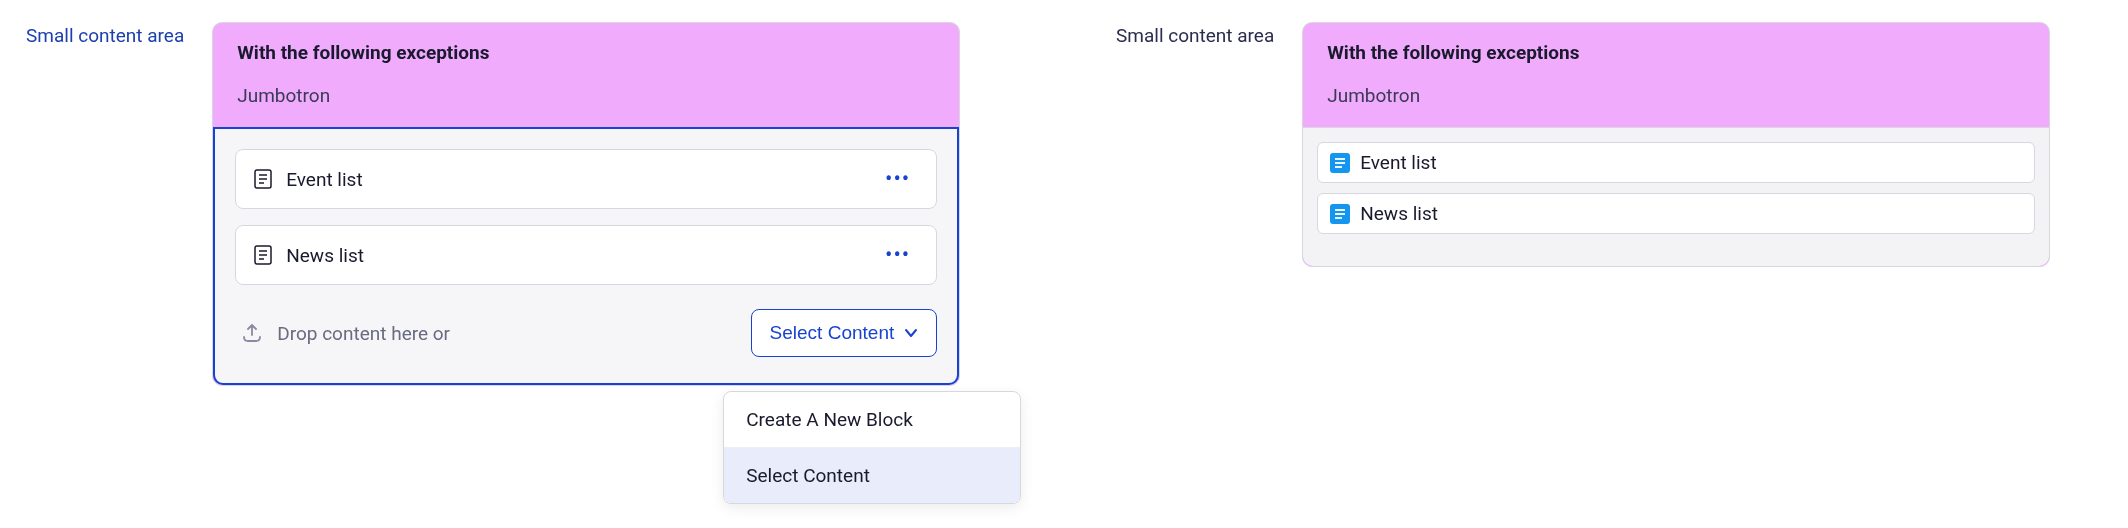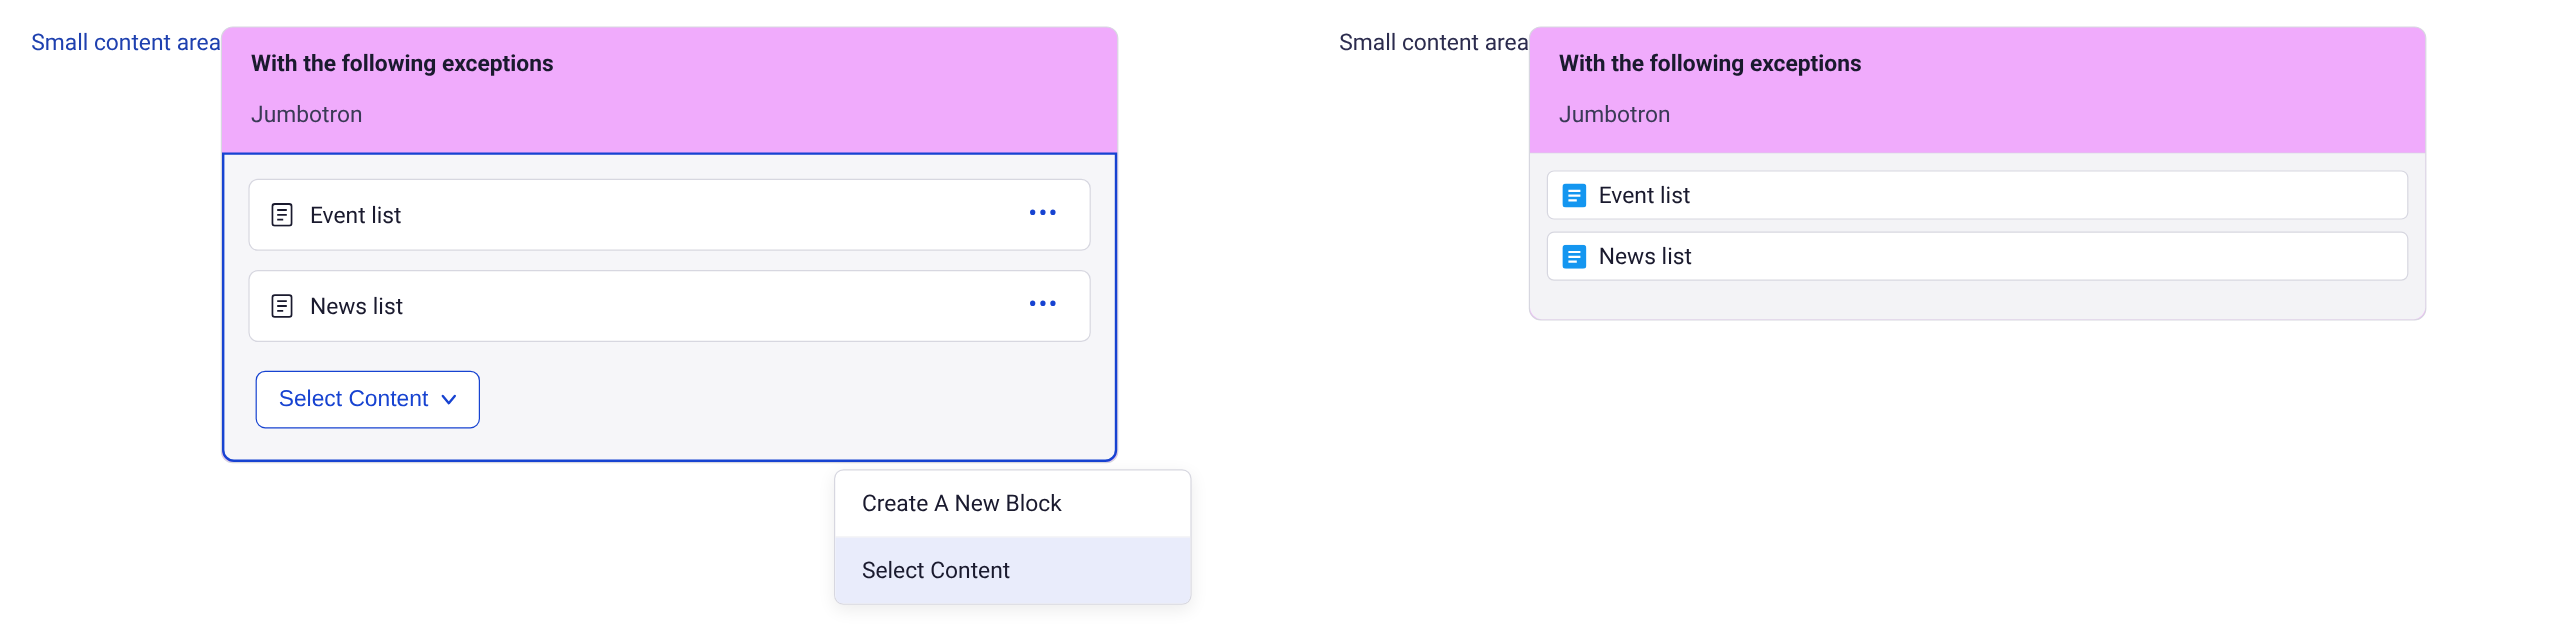"Small content area" .panel { gap: none -> 28px }
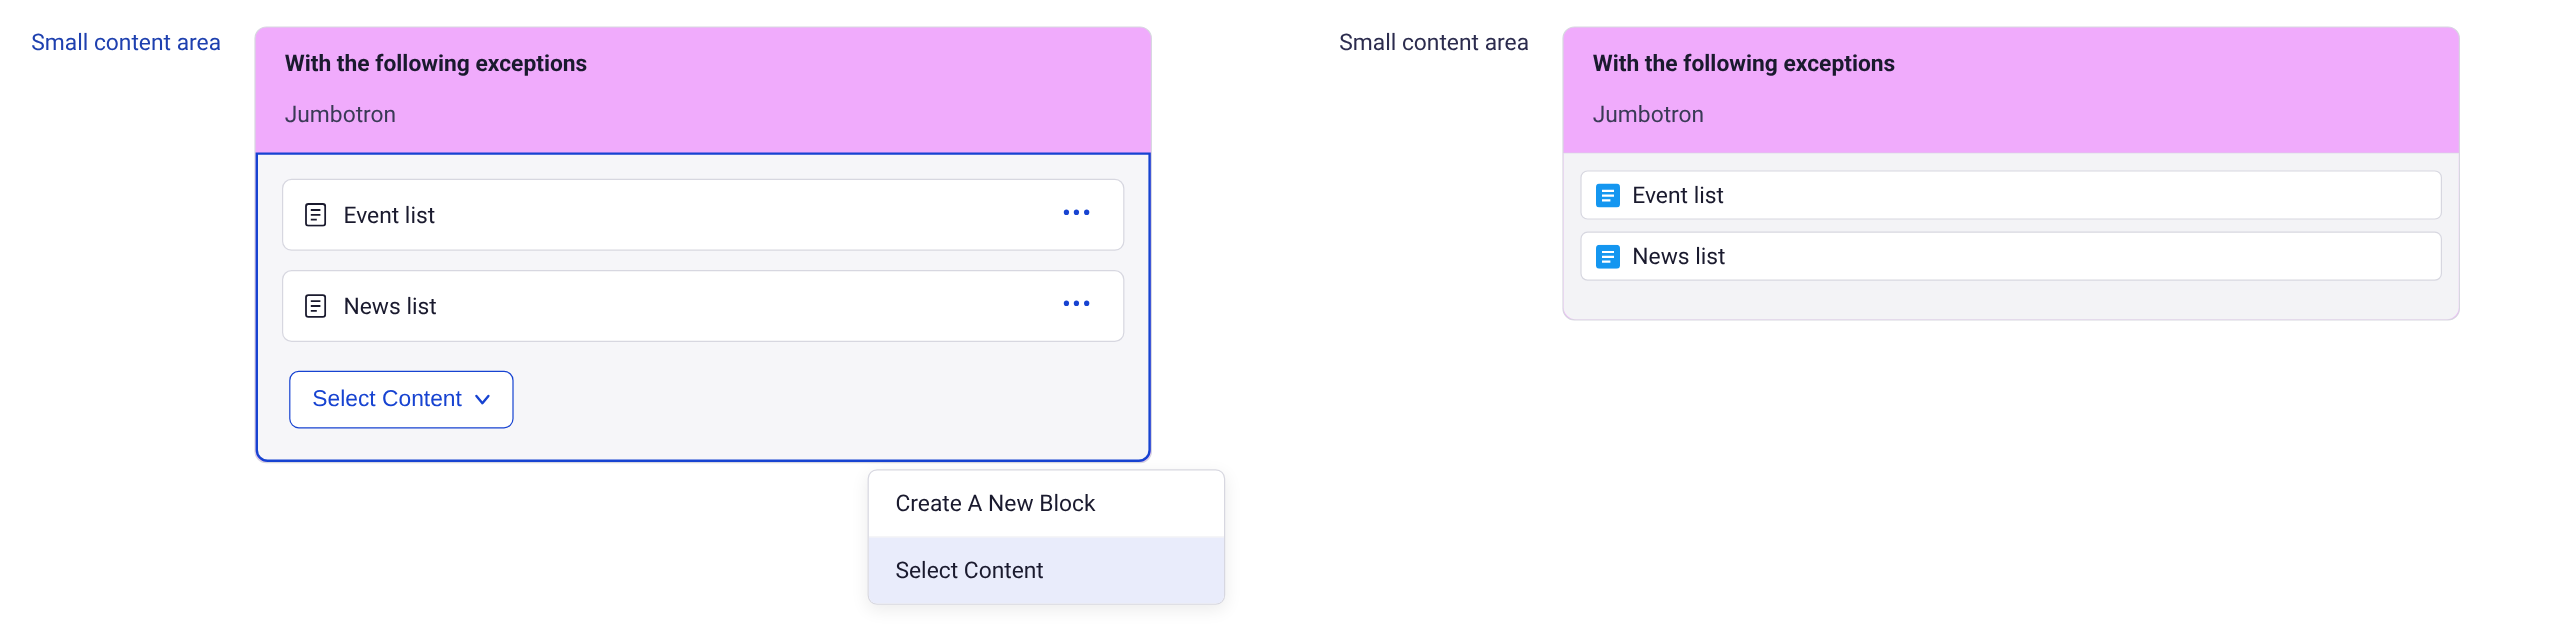"Drop content here or" div.drop-left { html: none -> <div> <svg> <path></path> <path></path> </svg> <span>Drop content here or</span> </div> }
